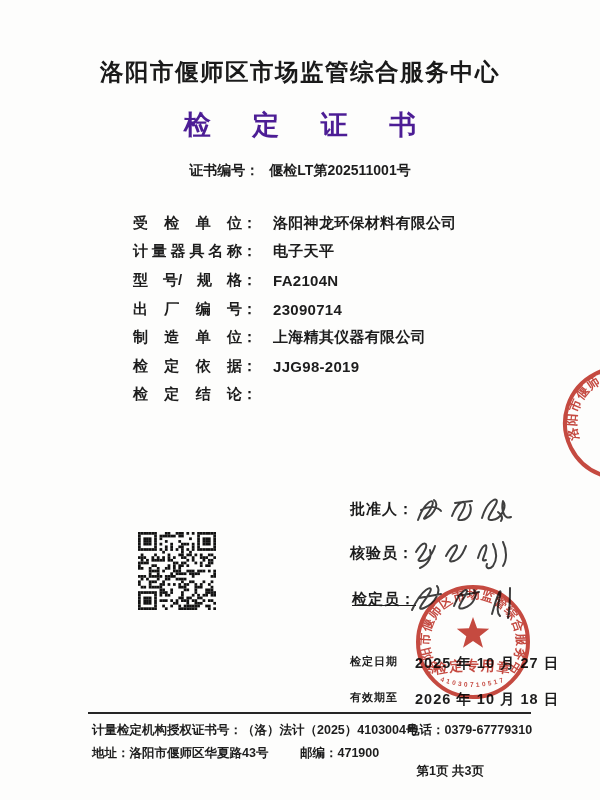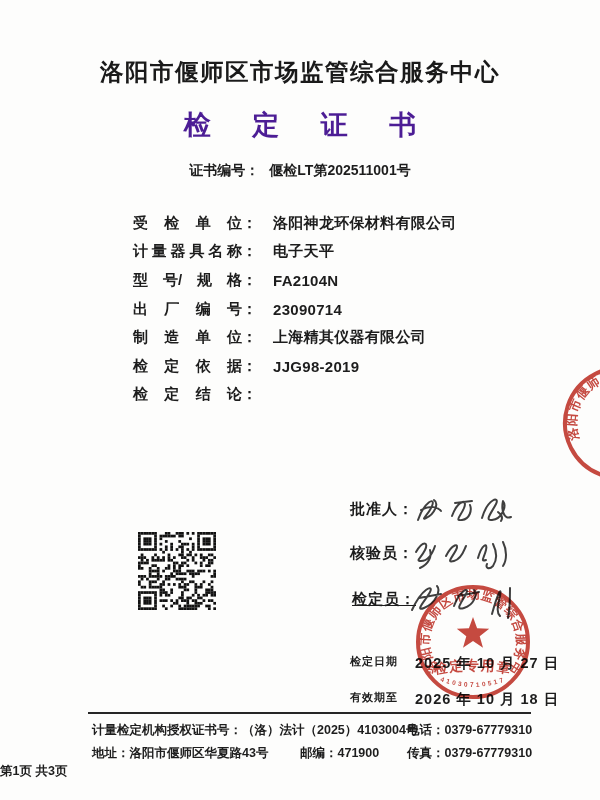"传真：0379-67779310" div.abs { html: <div>传真：0379-67779310</div> -> none }
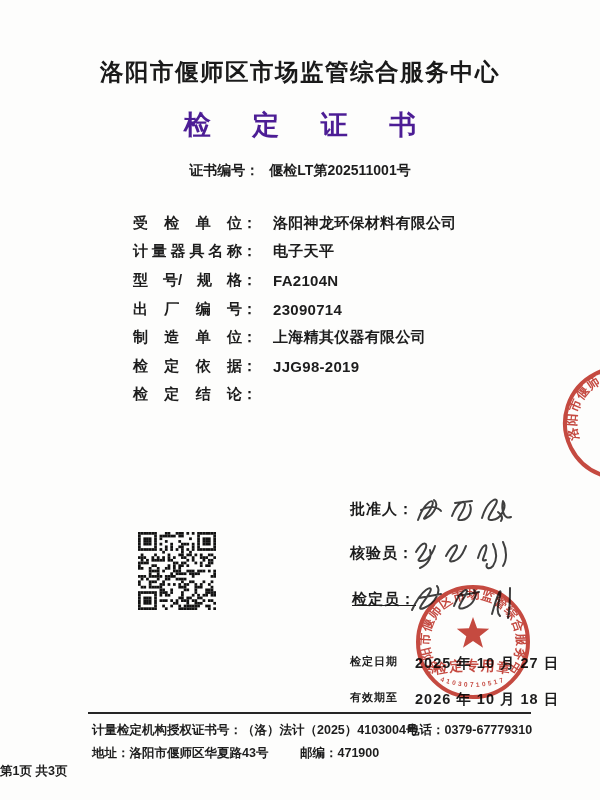"第1页 共3页" .page-info { text-align: left -> right }
